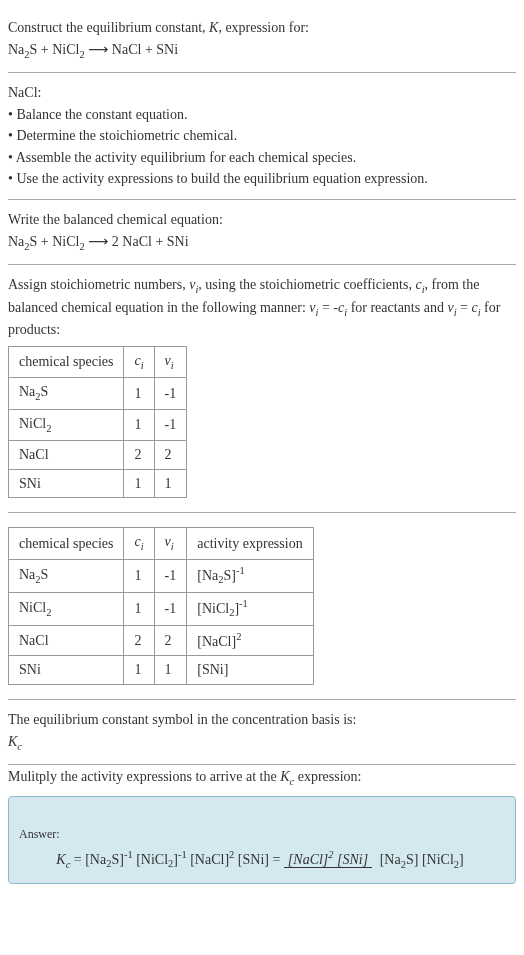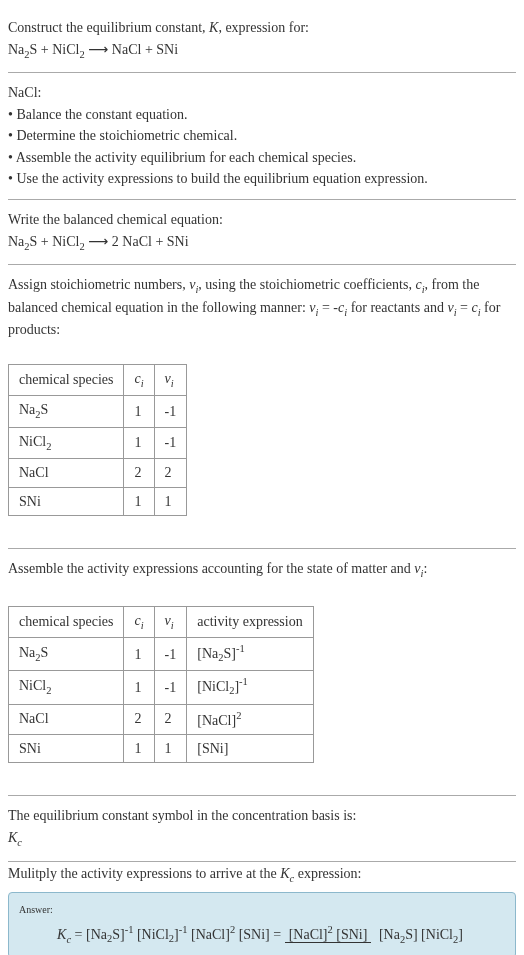"chemical species" table { margin: 24px 0 -> 6px 0 }
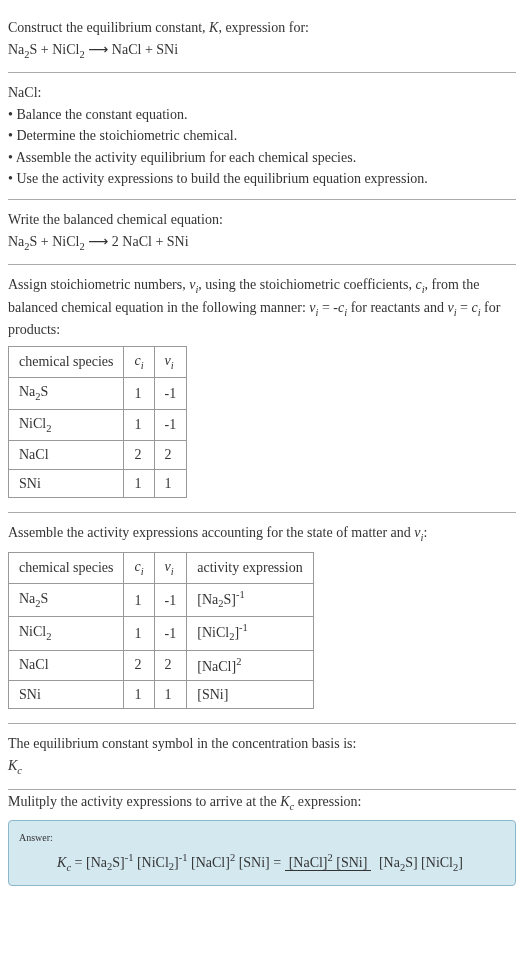"Assemble the activity expressions" p { html: <p>Assemble the activity expressions accounting for the state of matter and <span>ν<sub>i</sub></span>:</p> -> none }
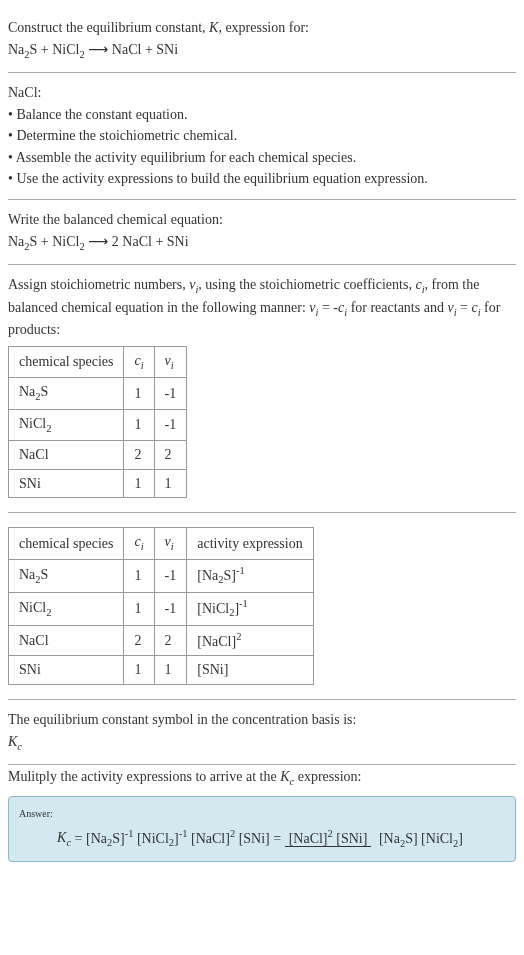"Answer:" .answer-label { font-size: 10px -> 12px; margin-top: none -> 19px }
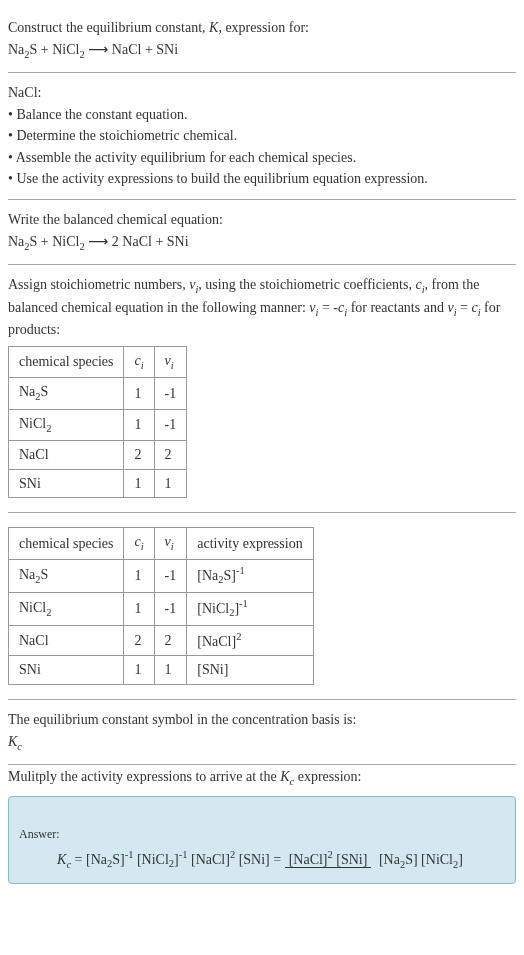"[NaCl]2 [SNi]" .frac .num { font-style: none -> italic }
